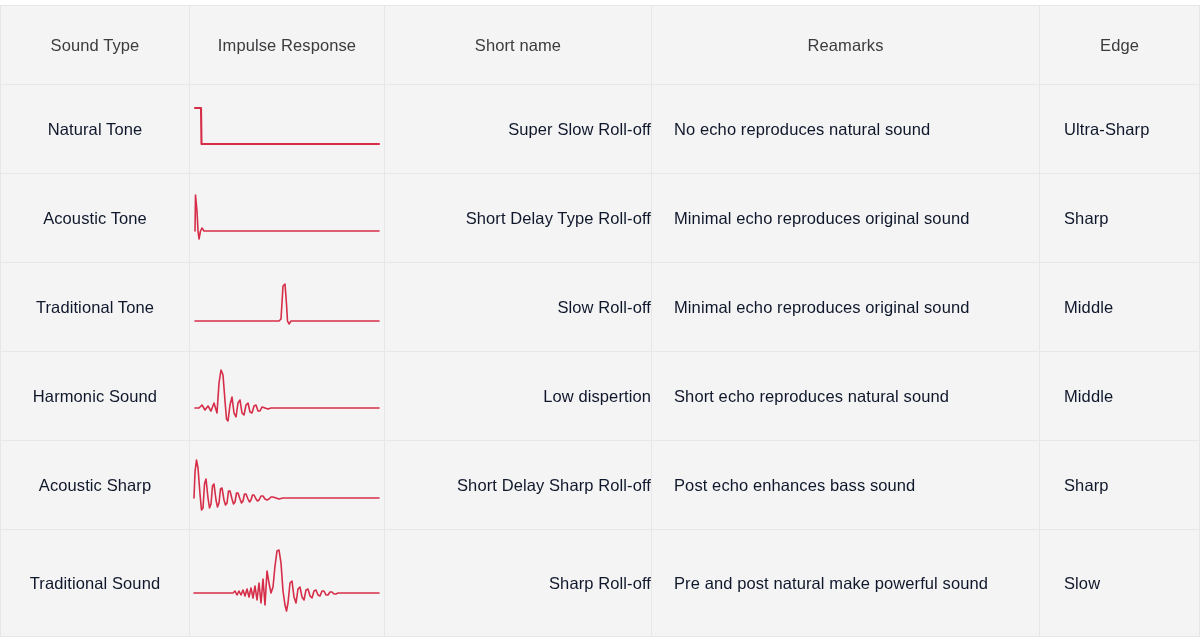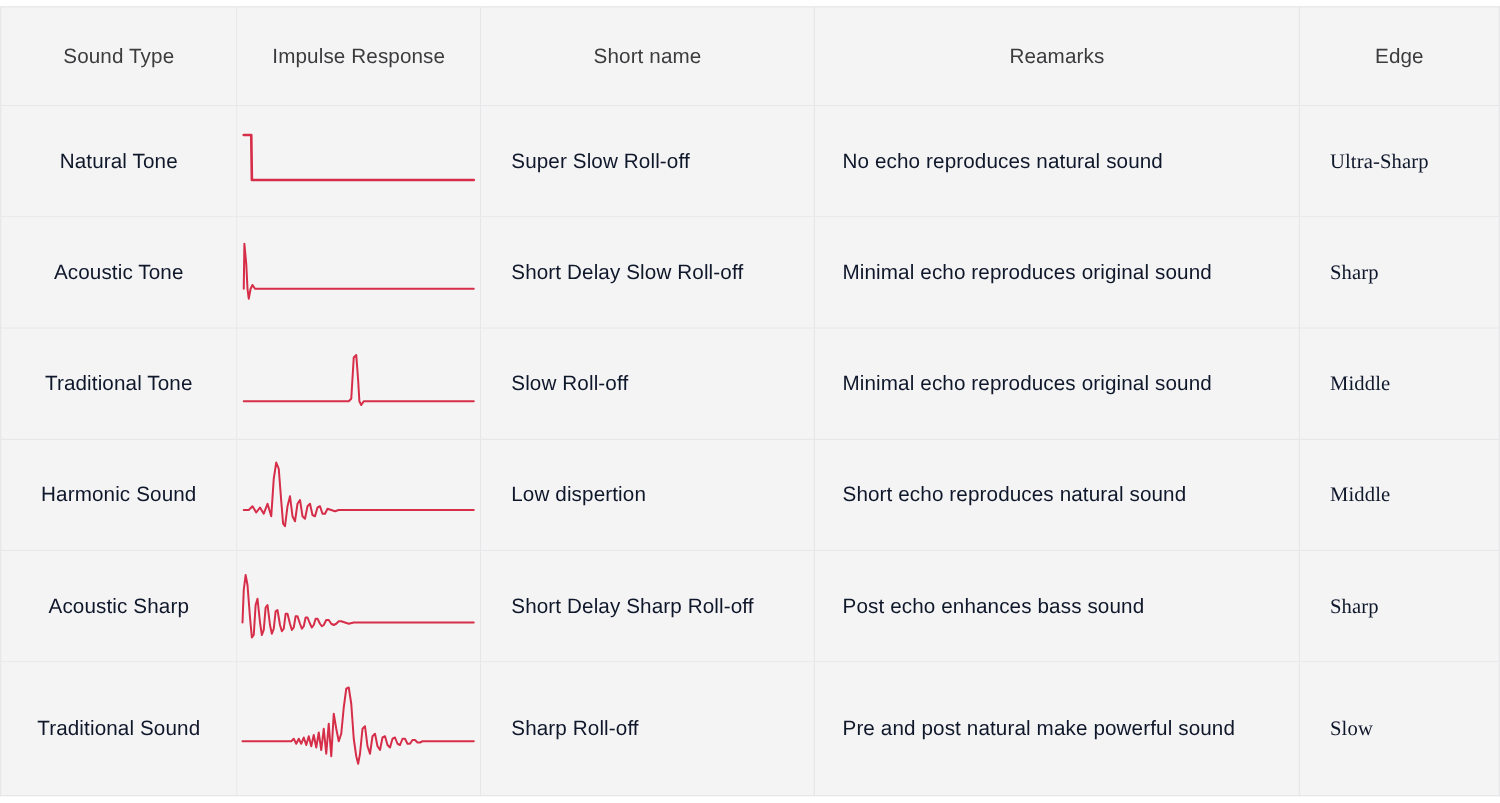"Super Slow Roll-off" td.cell-filter { text-align: left -> right }
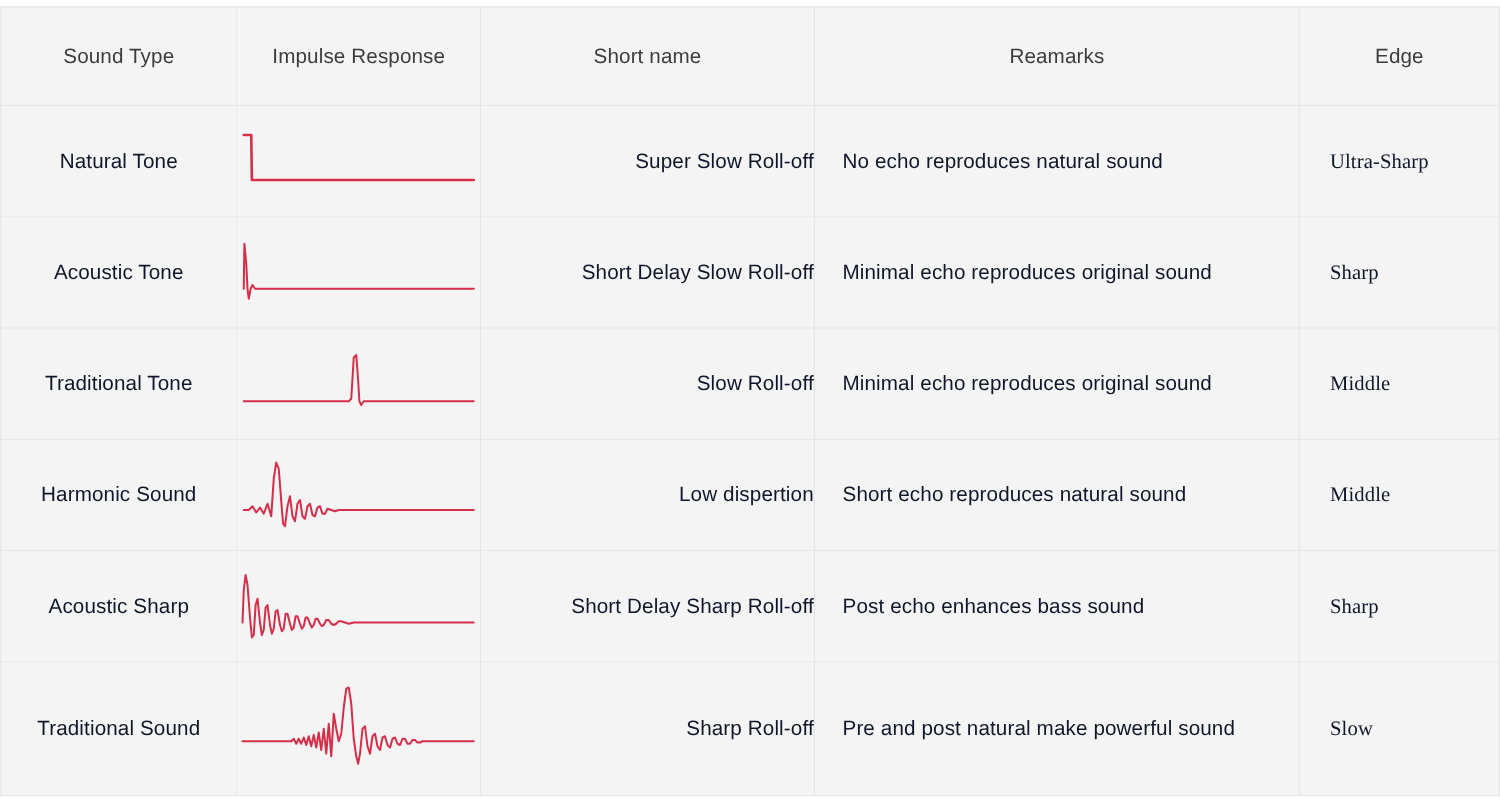"Ultra-Sharp" td.cell-edge { font-family: Liberation Serif, serif -> none }
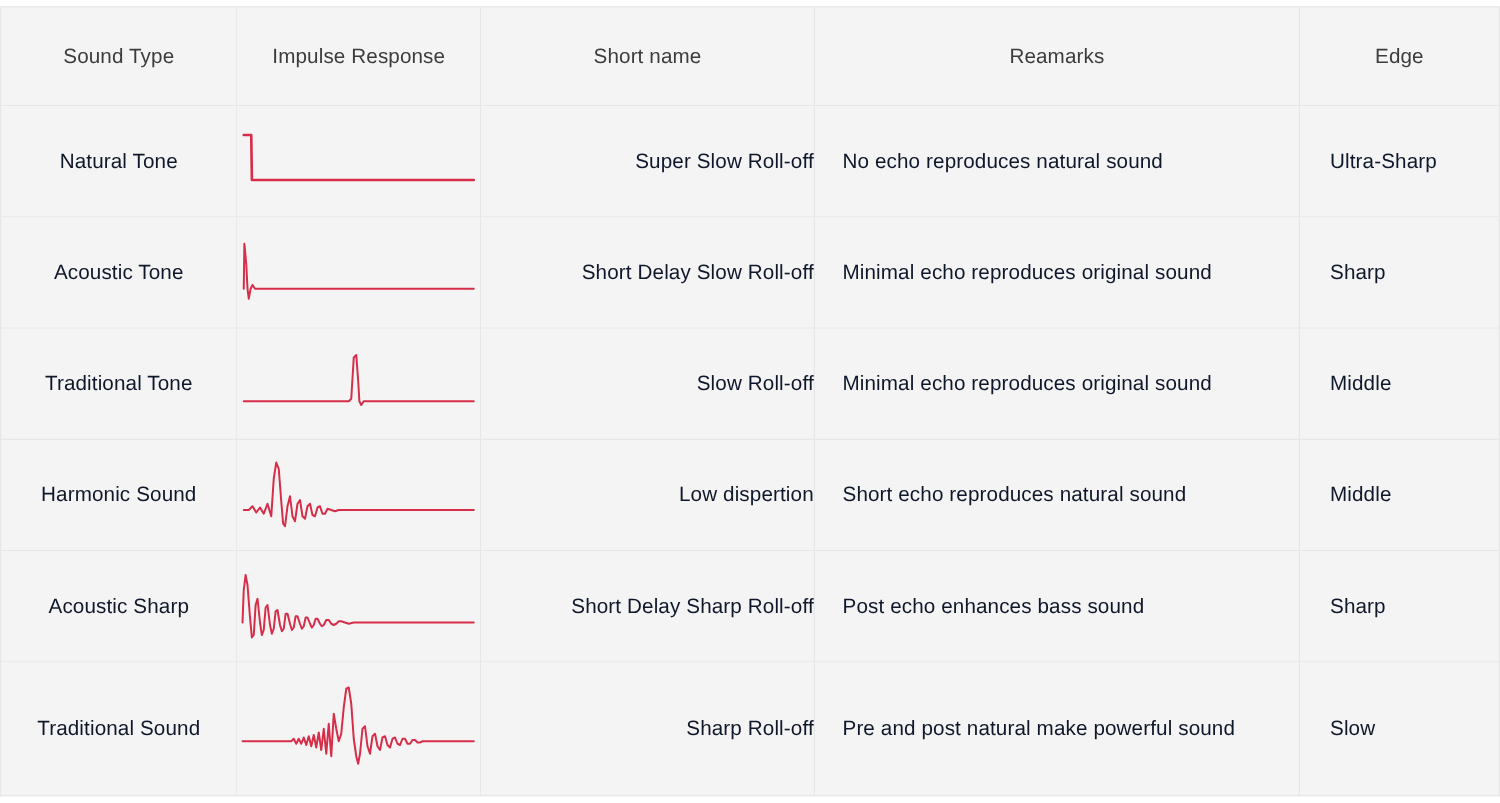"Short Delay Slow Roll-off" td.cell-filter { text: Slow -> Type }
